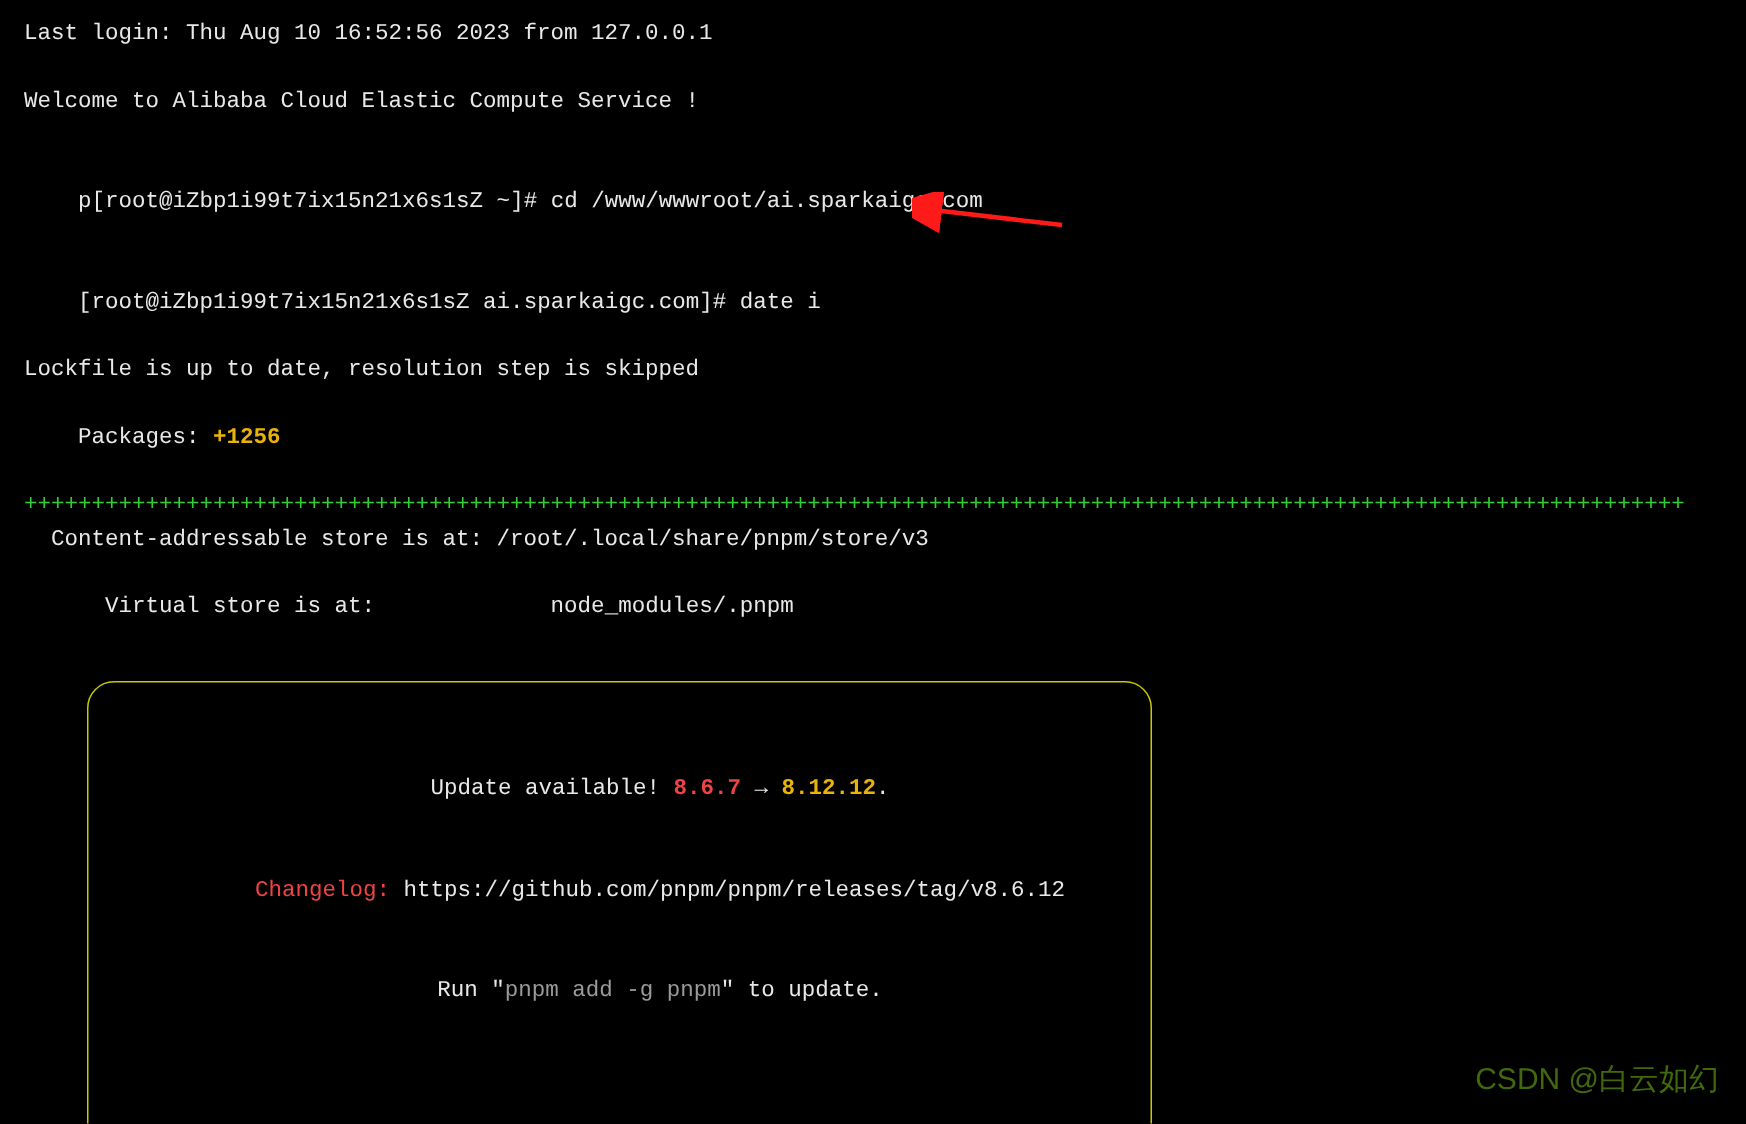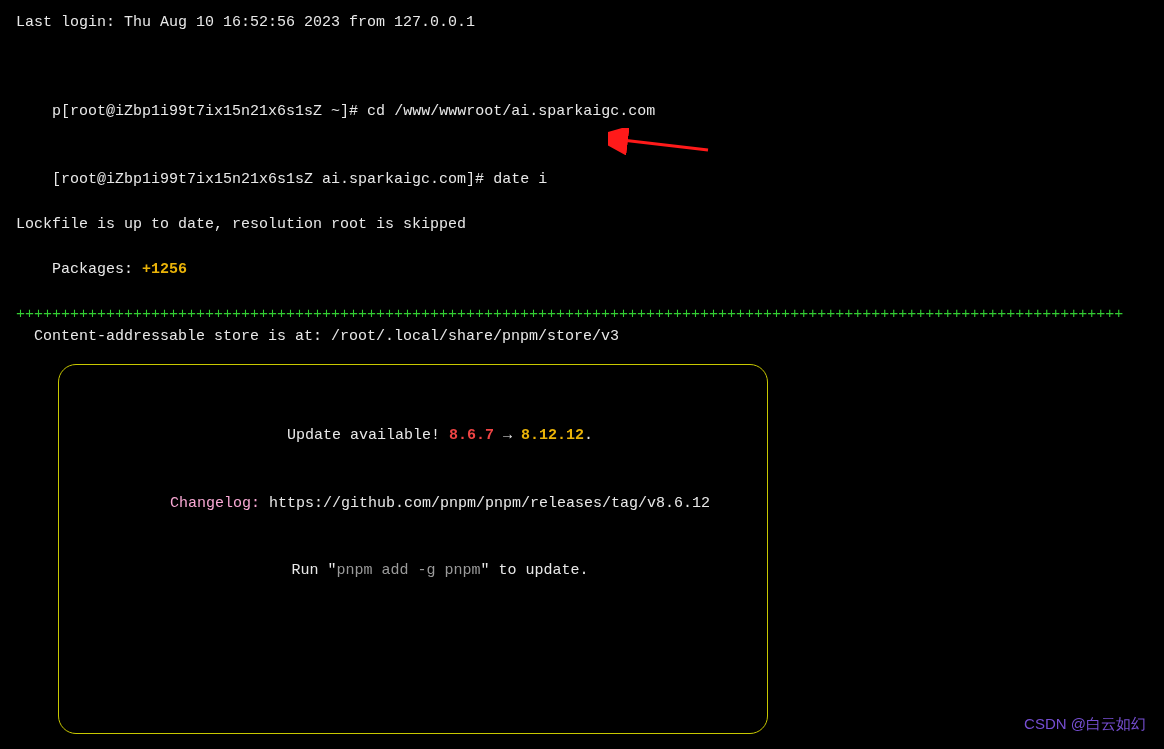"Welcome to Alibaba Cloud Elastic" div.line { html: none -> <div>Welcome to Alibaba Cloud Elastic Compute Service !</div> }
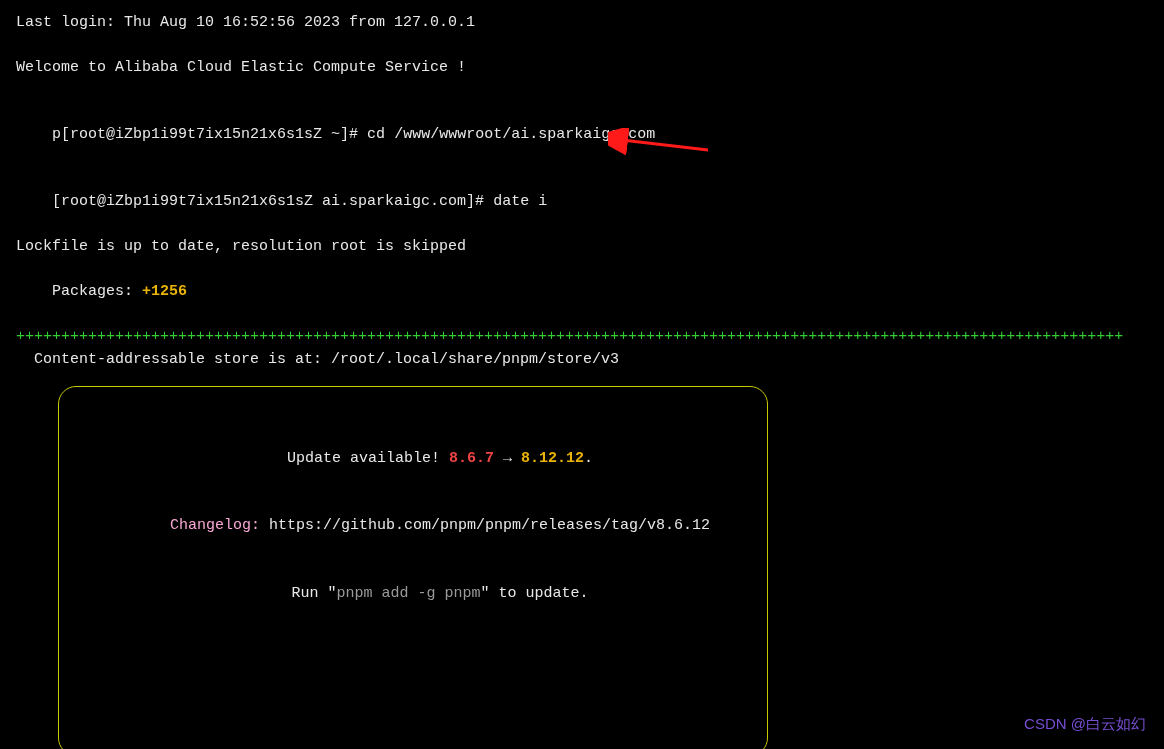"Lockfile is up to date," div.line { text: root -> step }
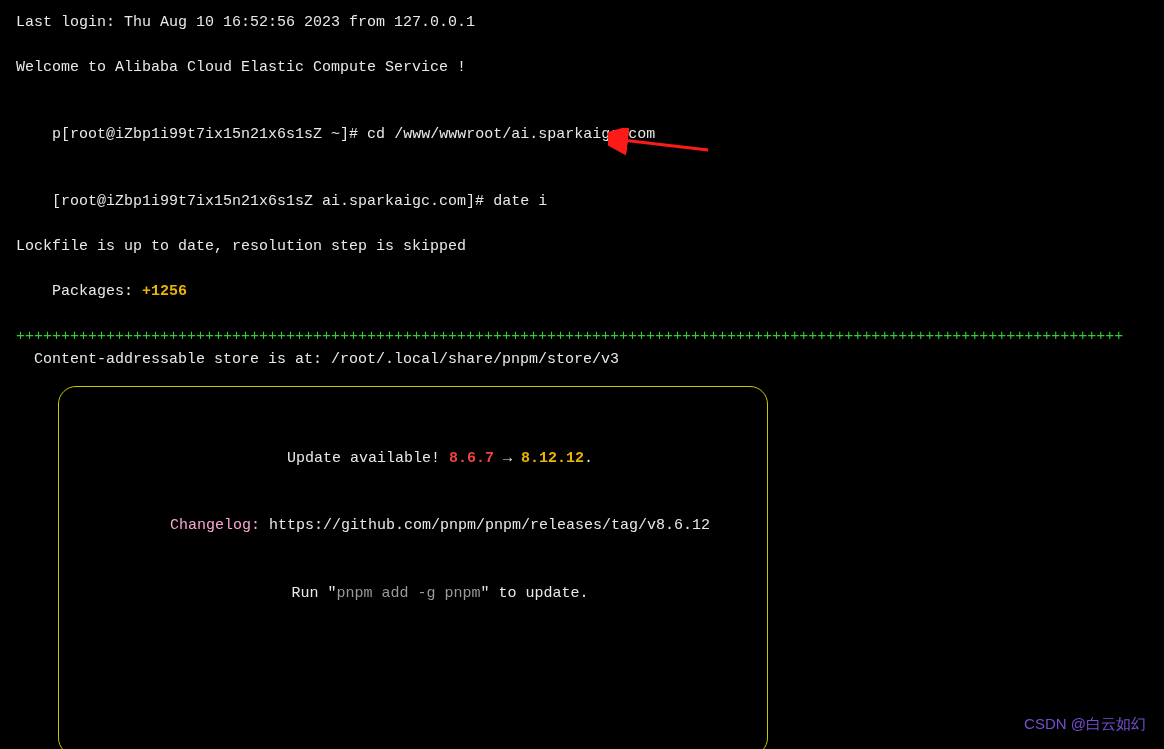"Virtual store is at: node_modules/.pnpm" div.line { html: none -> <div> <span> Virtual store is at: </span><span>node_modules/.pnpm</span> </div> }
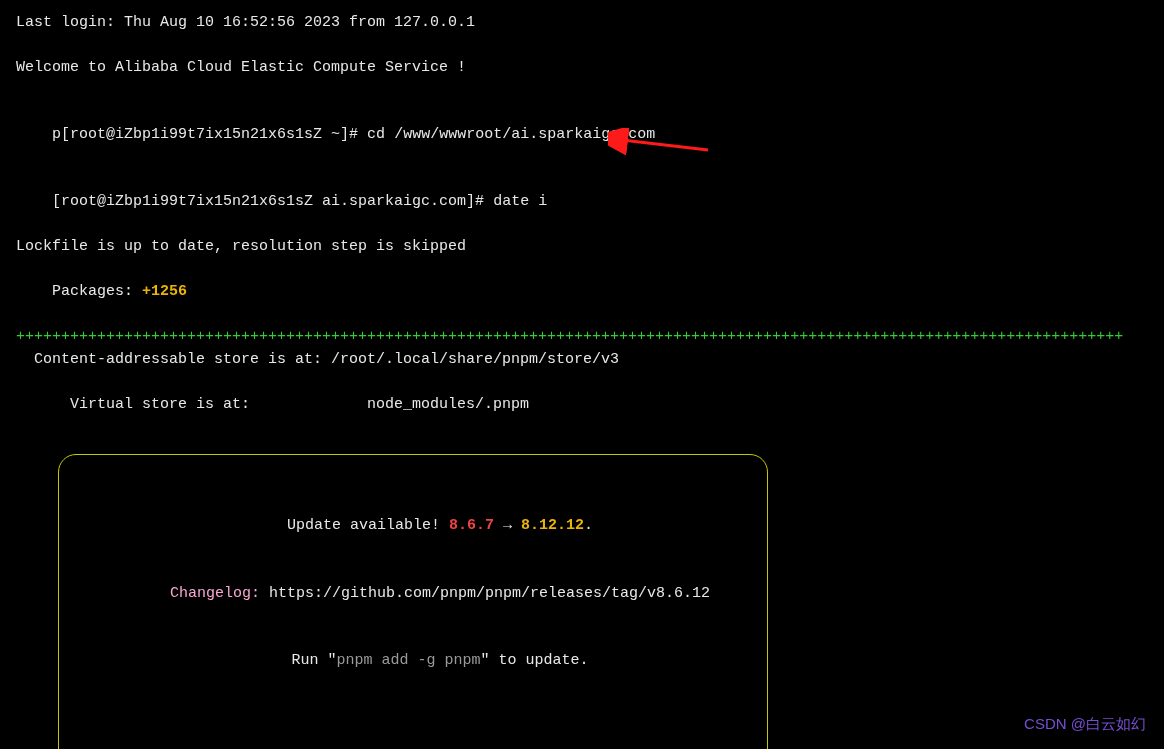"Changelog:" .magenta { color: #f9a8d4 -> #ef4444 }
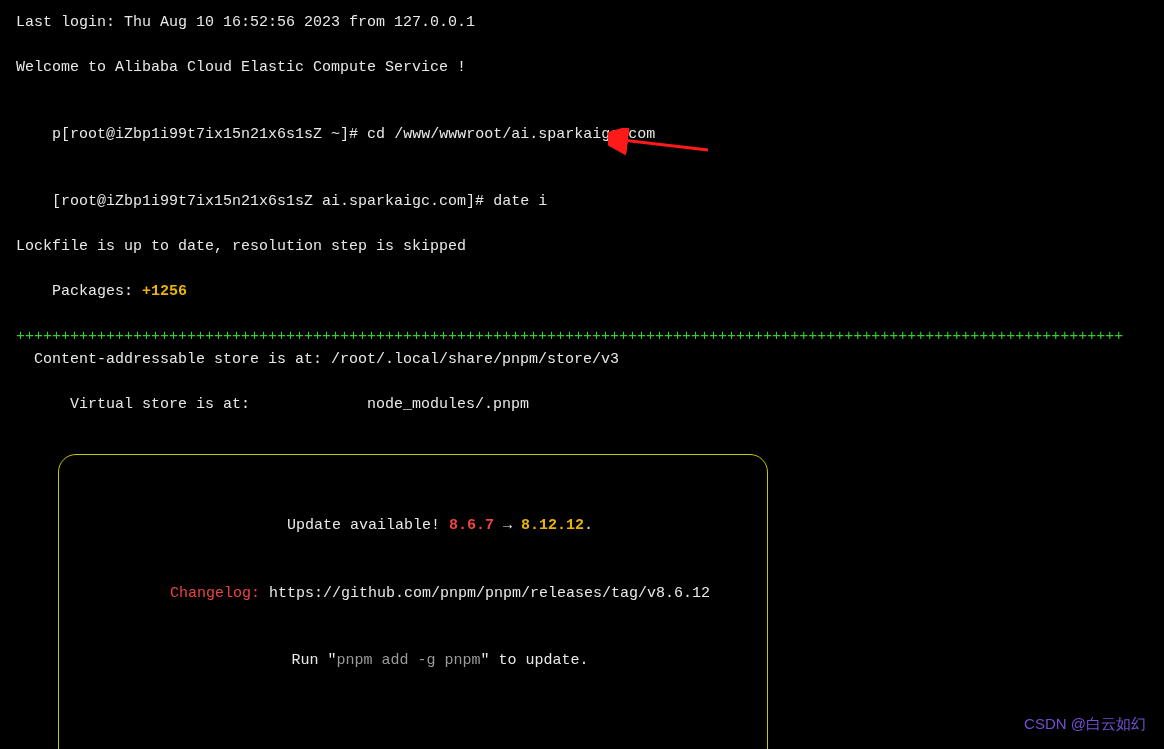"CSDN @白云如幻" .watermark { color: #8b5cf6 -> #4d7c0f; font-size: 15px -> 20px }
